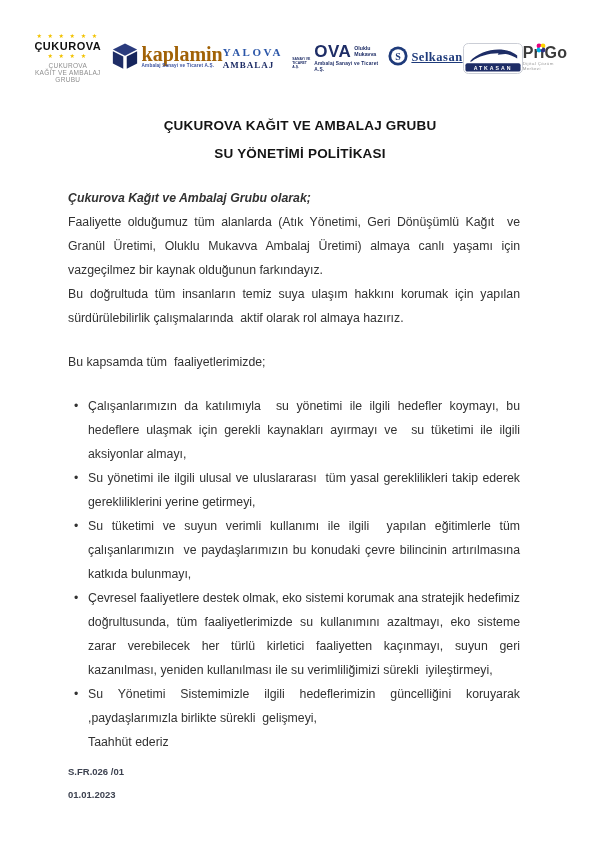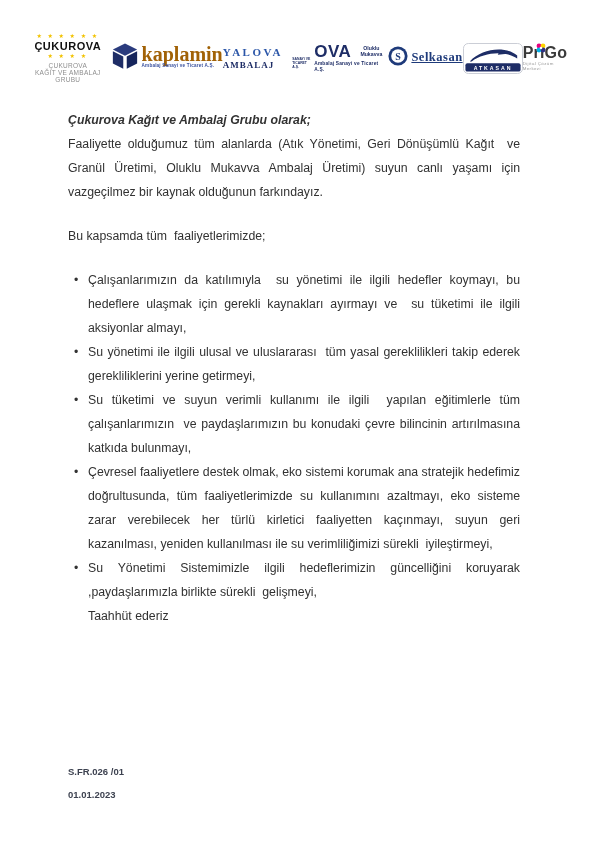"OVA" .ova-row { text-align: center -> none }
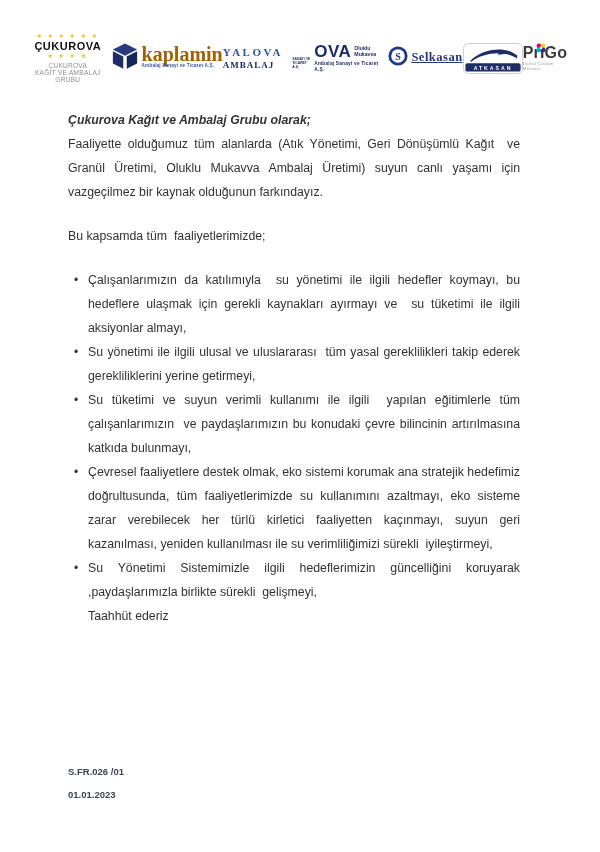"ÇUKUROVA KAĞIT VE AMBALAJ GRUBU" div.title { html: none -> <div> <div>ÇUKUROVA KAĞIT VE AMBALAJ GRUBU</div> <div>SU YÖNETİMİ POLİTİKASI</div> </div> }
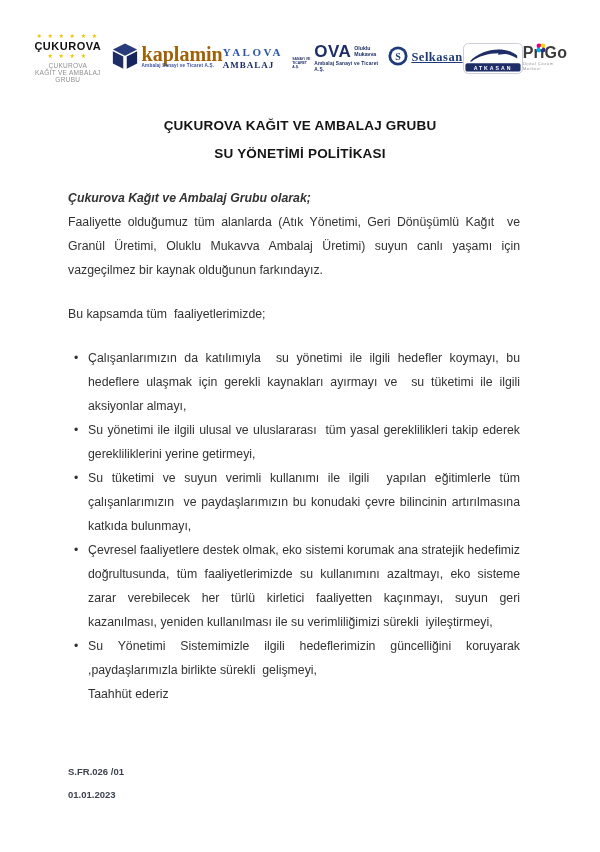"Faaliyette olduğumuz tüm alanlarda (Atık" p { text: suyun -> almaya }
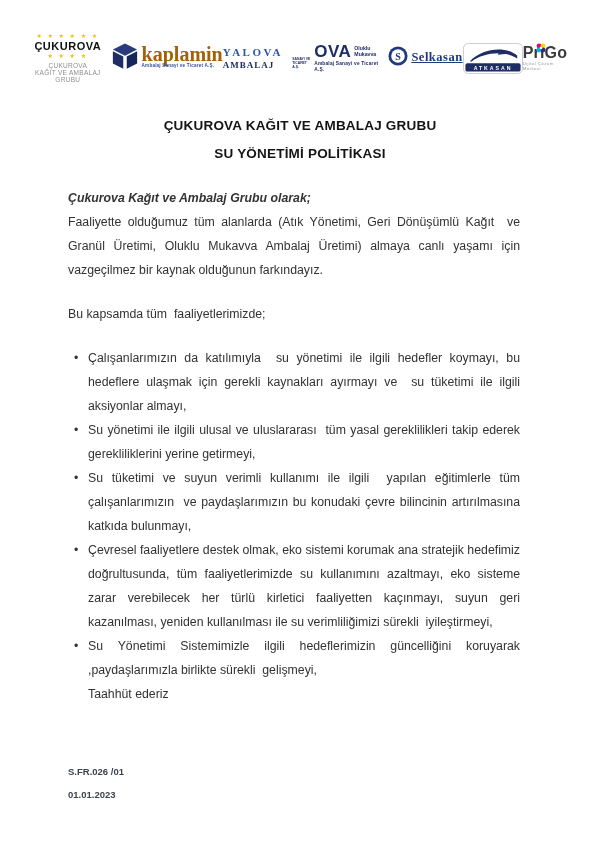"Bu doğrultuda tüm insanların temiz" p { html: none -> <p>Bu doğrultuda tüm insanların temiz suya ulaşım hakkını korumak için yapılan sürdürülebilirlik çalışmalarında aktif olarak rol almaya hazırız.</p> }
